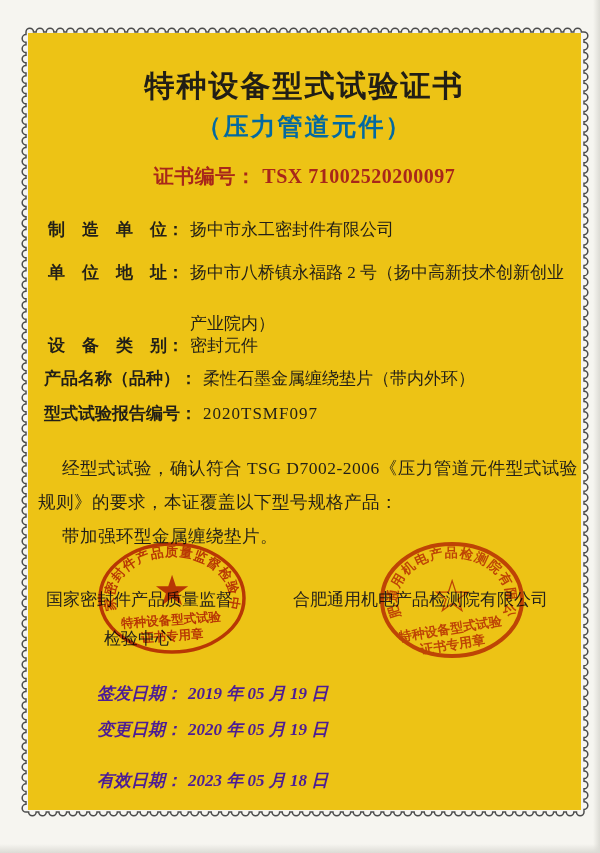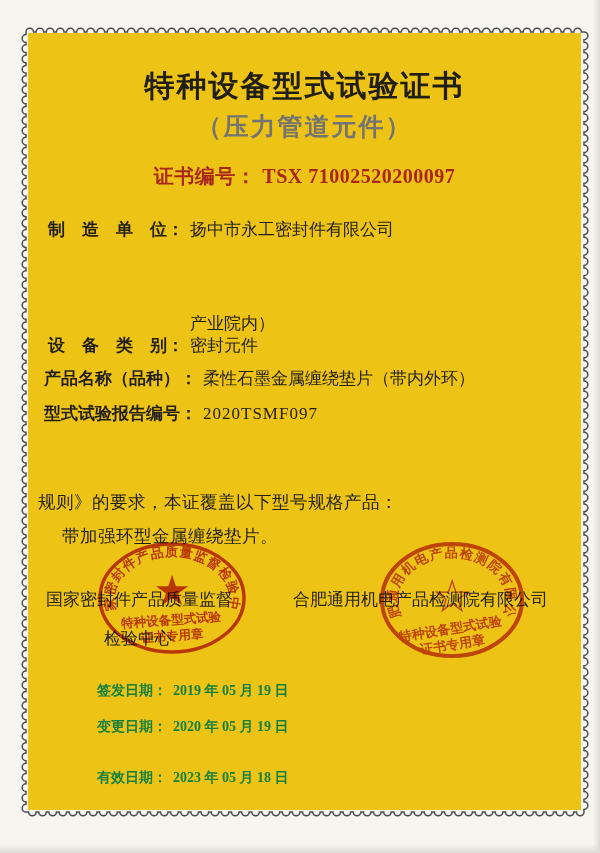"（压力管道元件）" .subtitle { color: #737373 -> #0369a1 }
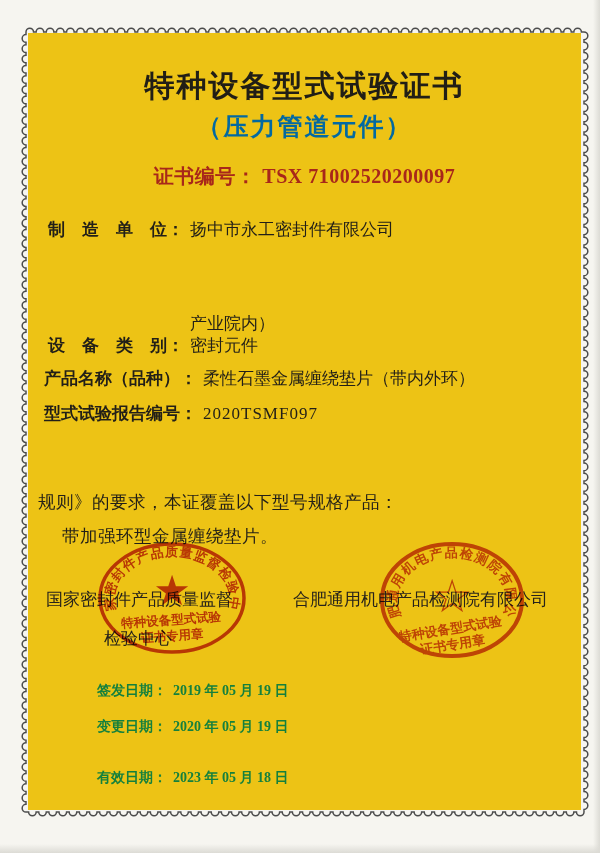"单 位 地 址： 扬中市八桥镇永福路" div.abs { html: none -> <div> <span>单 位 地 址：</span><span>扬中市八桥镇永福路 2 号（扬中高新技术创新创业</span> </div> }
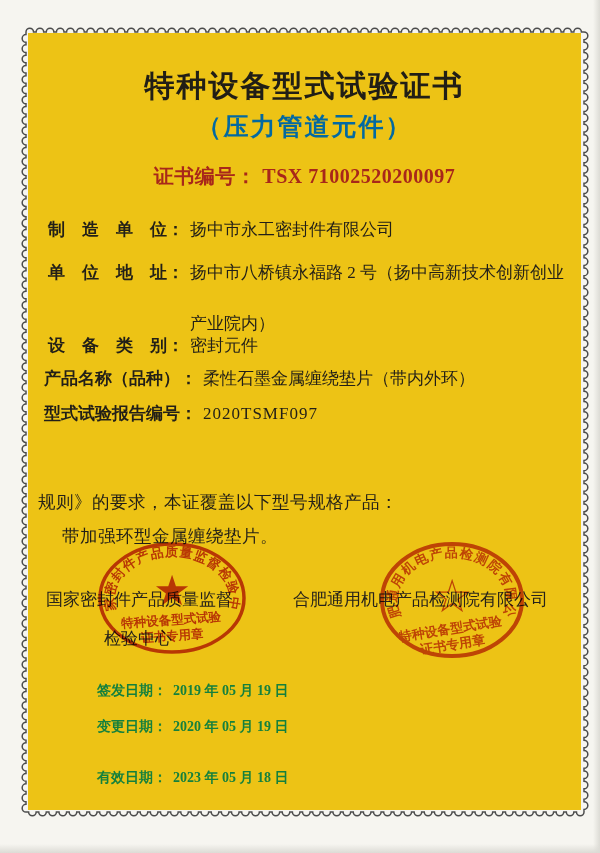"经型式试验，确认符合 TSG D7002-2006《压力管道元件型式试验" div.abs { html: none -> <div>经型式试验，确认符合 TSG D7002-2006《压力管道元件型式试验</div> }
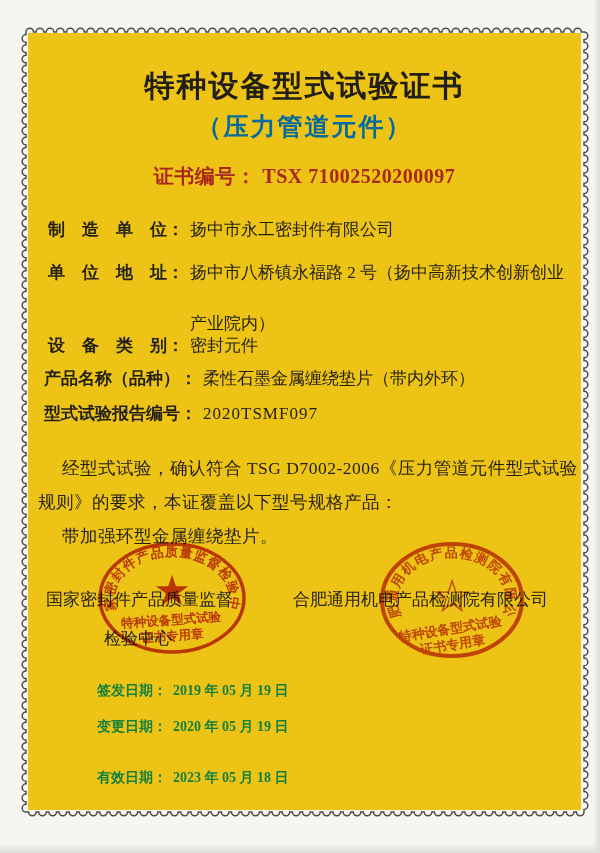"签发日期： 2019 年 05 月" .dates .row { color: #15803d -> #4c1d95; font-size: 14px -> 17px; font-style: none -> italic }
